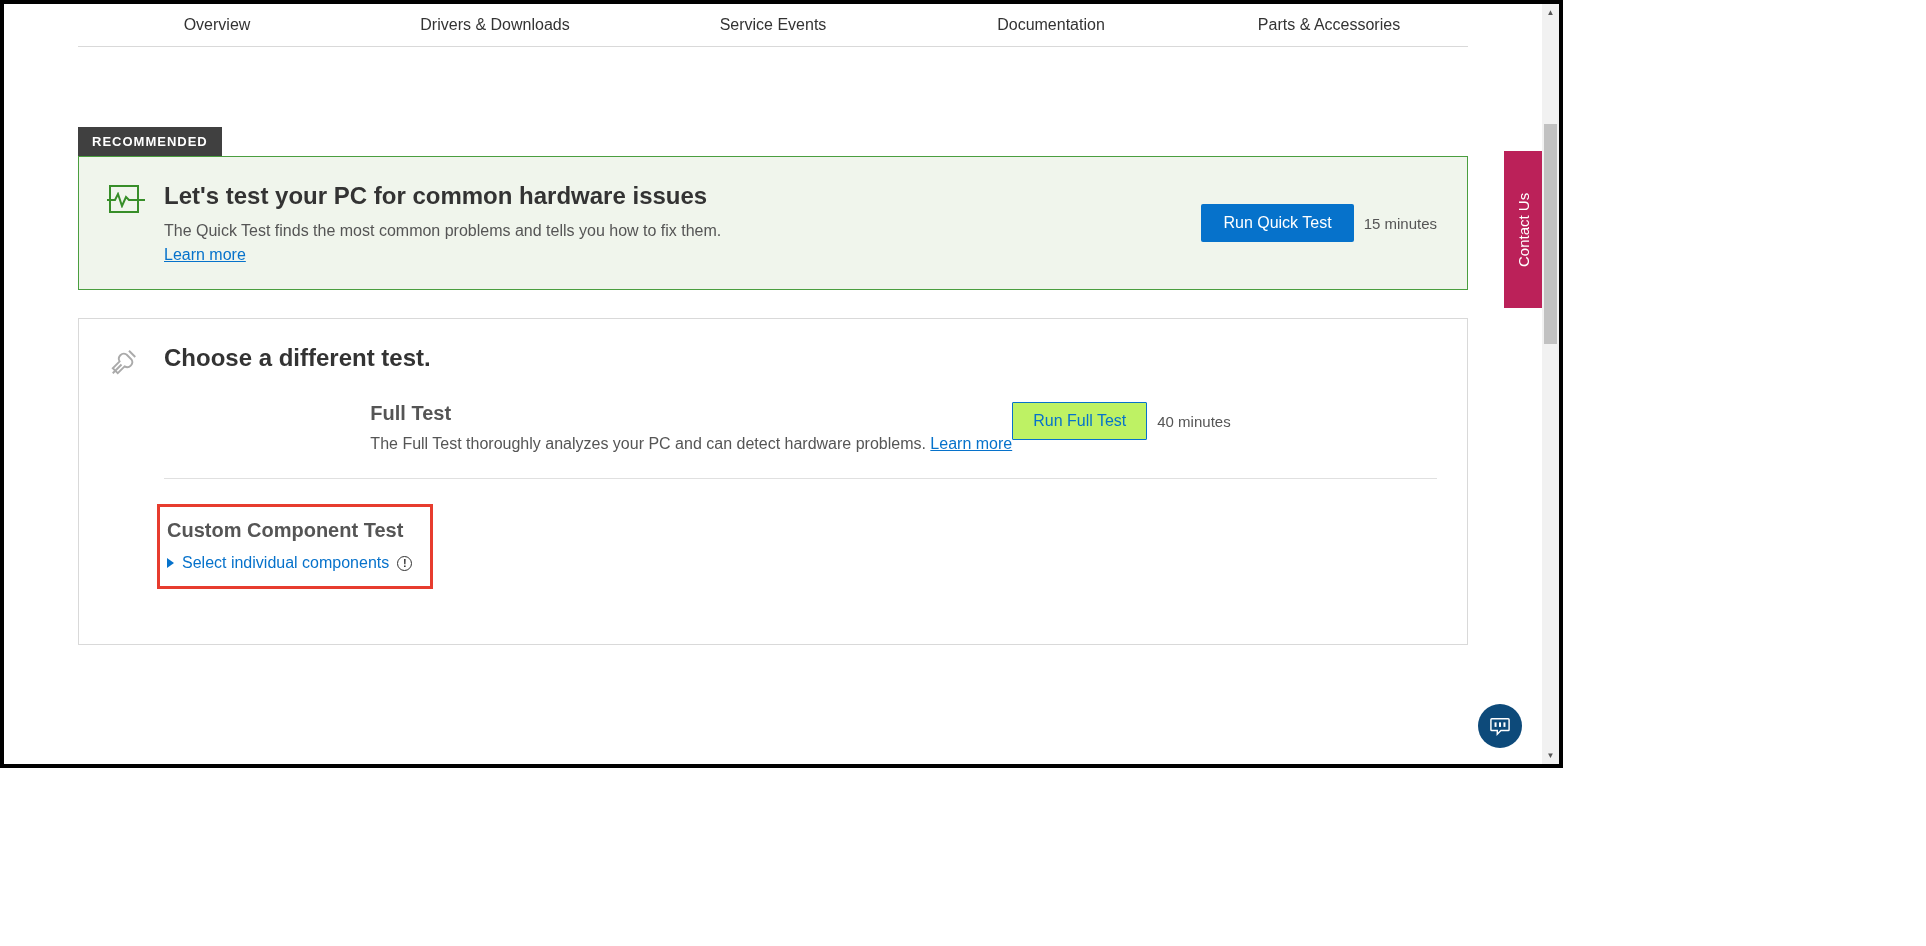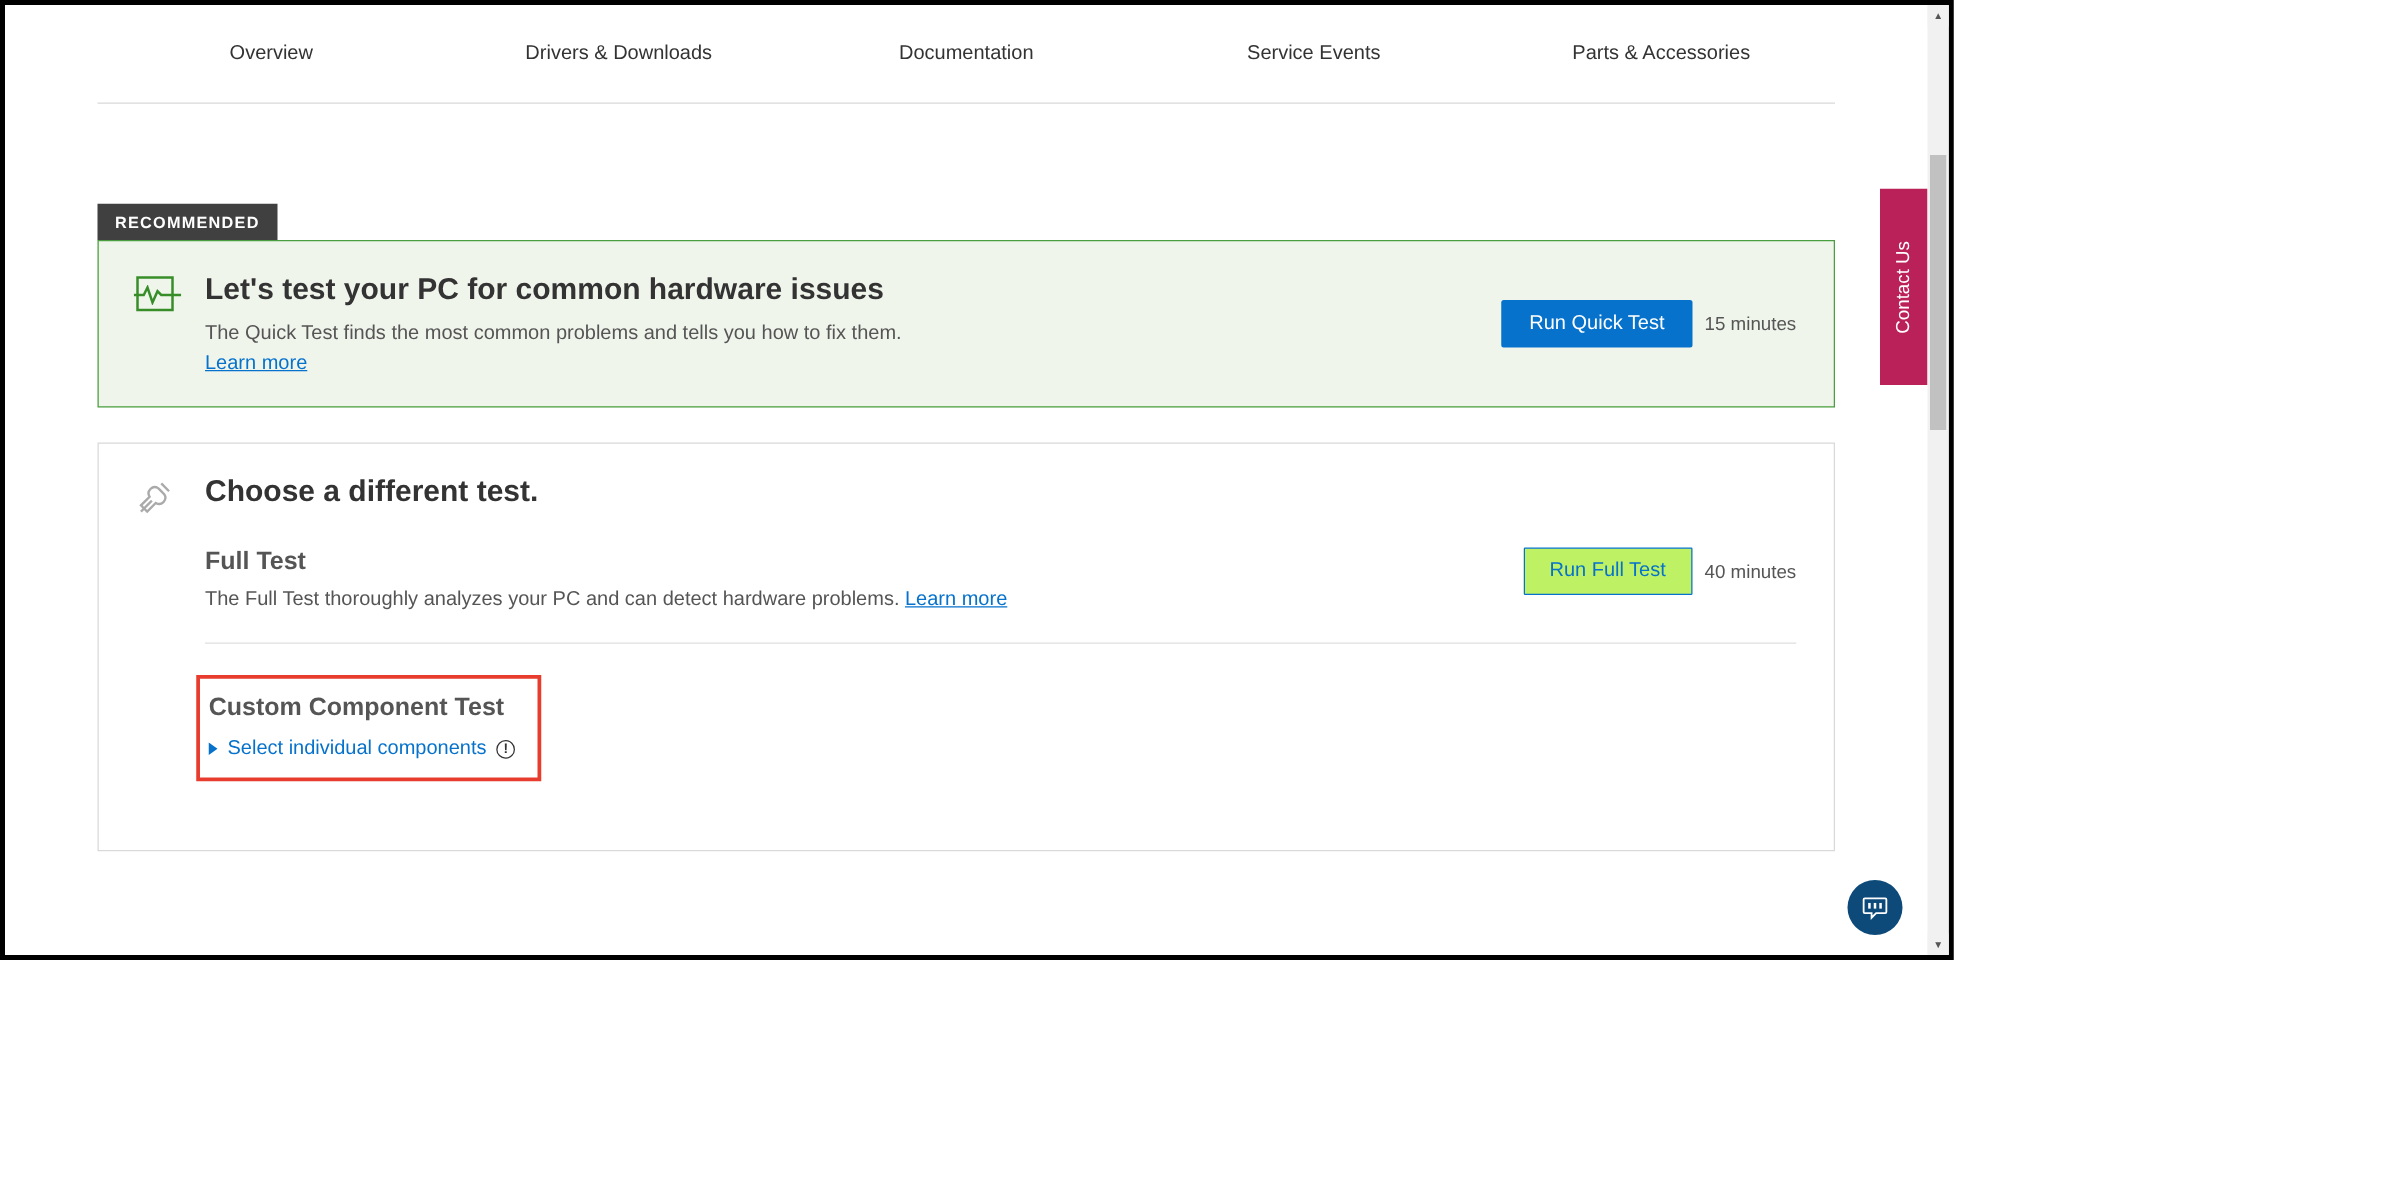"Overview" .tab { padding: 30px 10px -> 12px 10px }
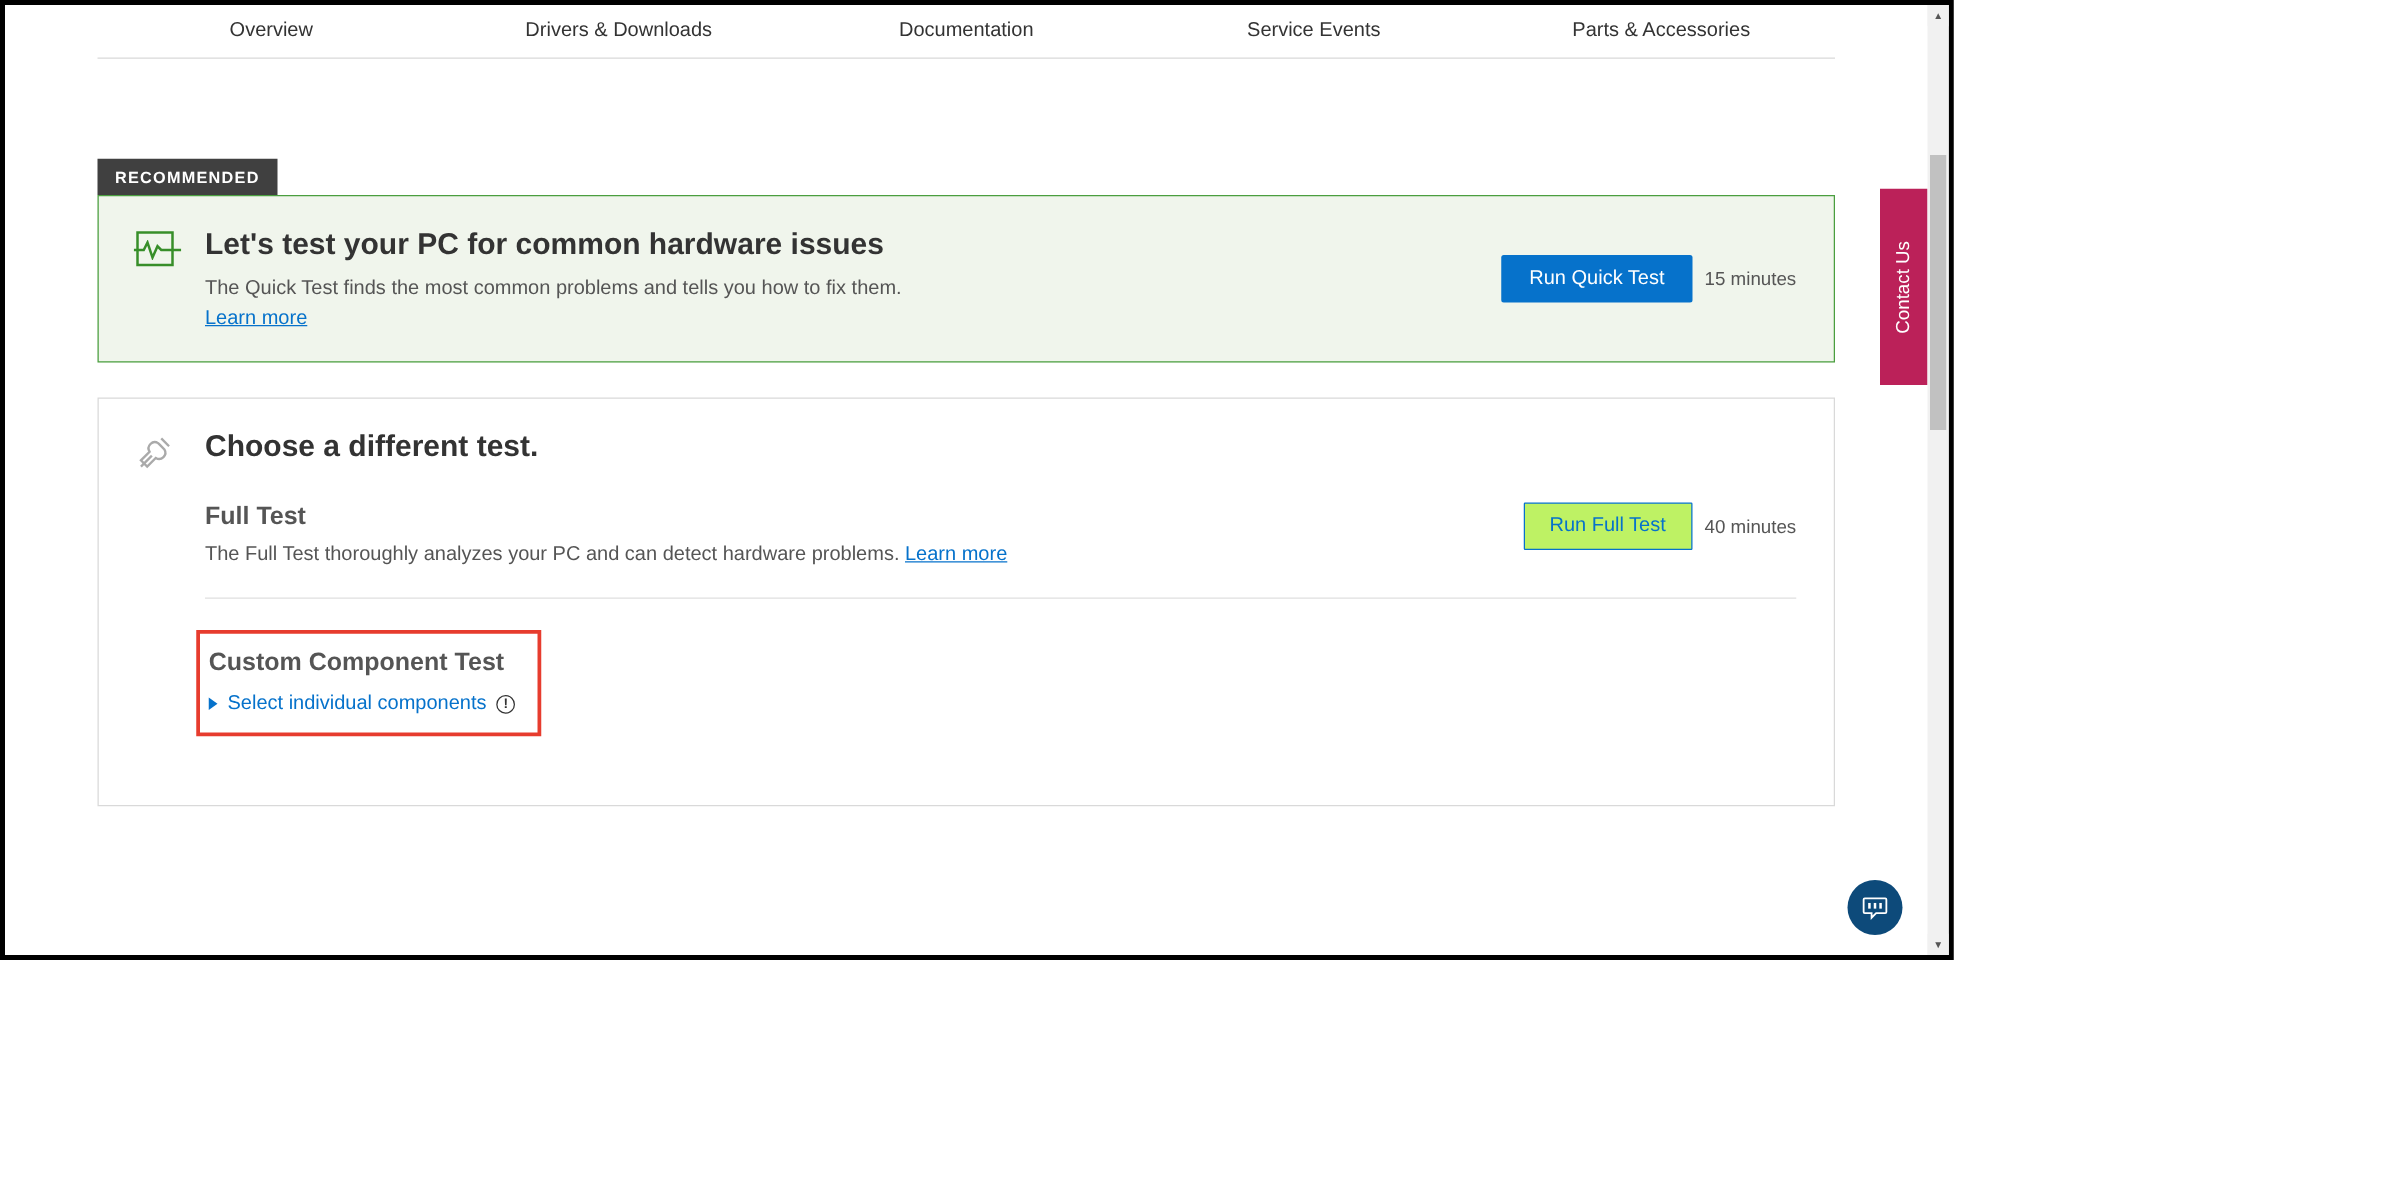"Documentation" div.tab { order: before "Service Events" -> after "Service Events" }
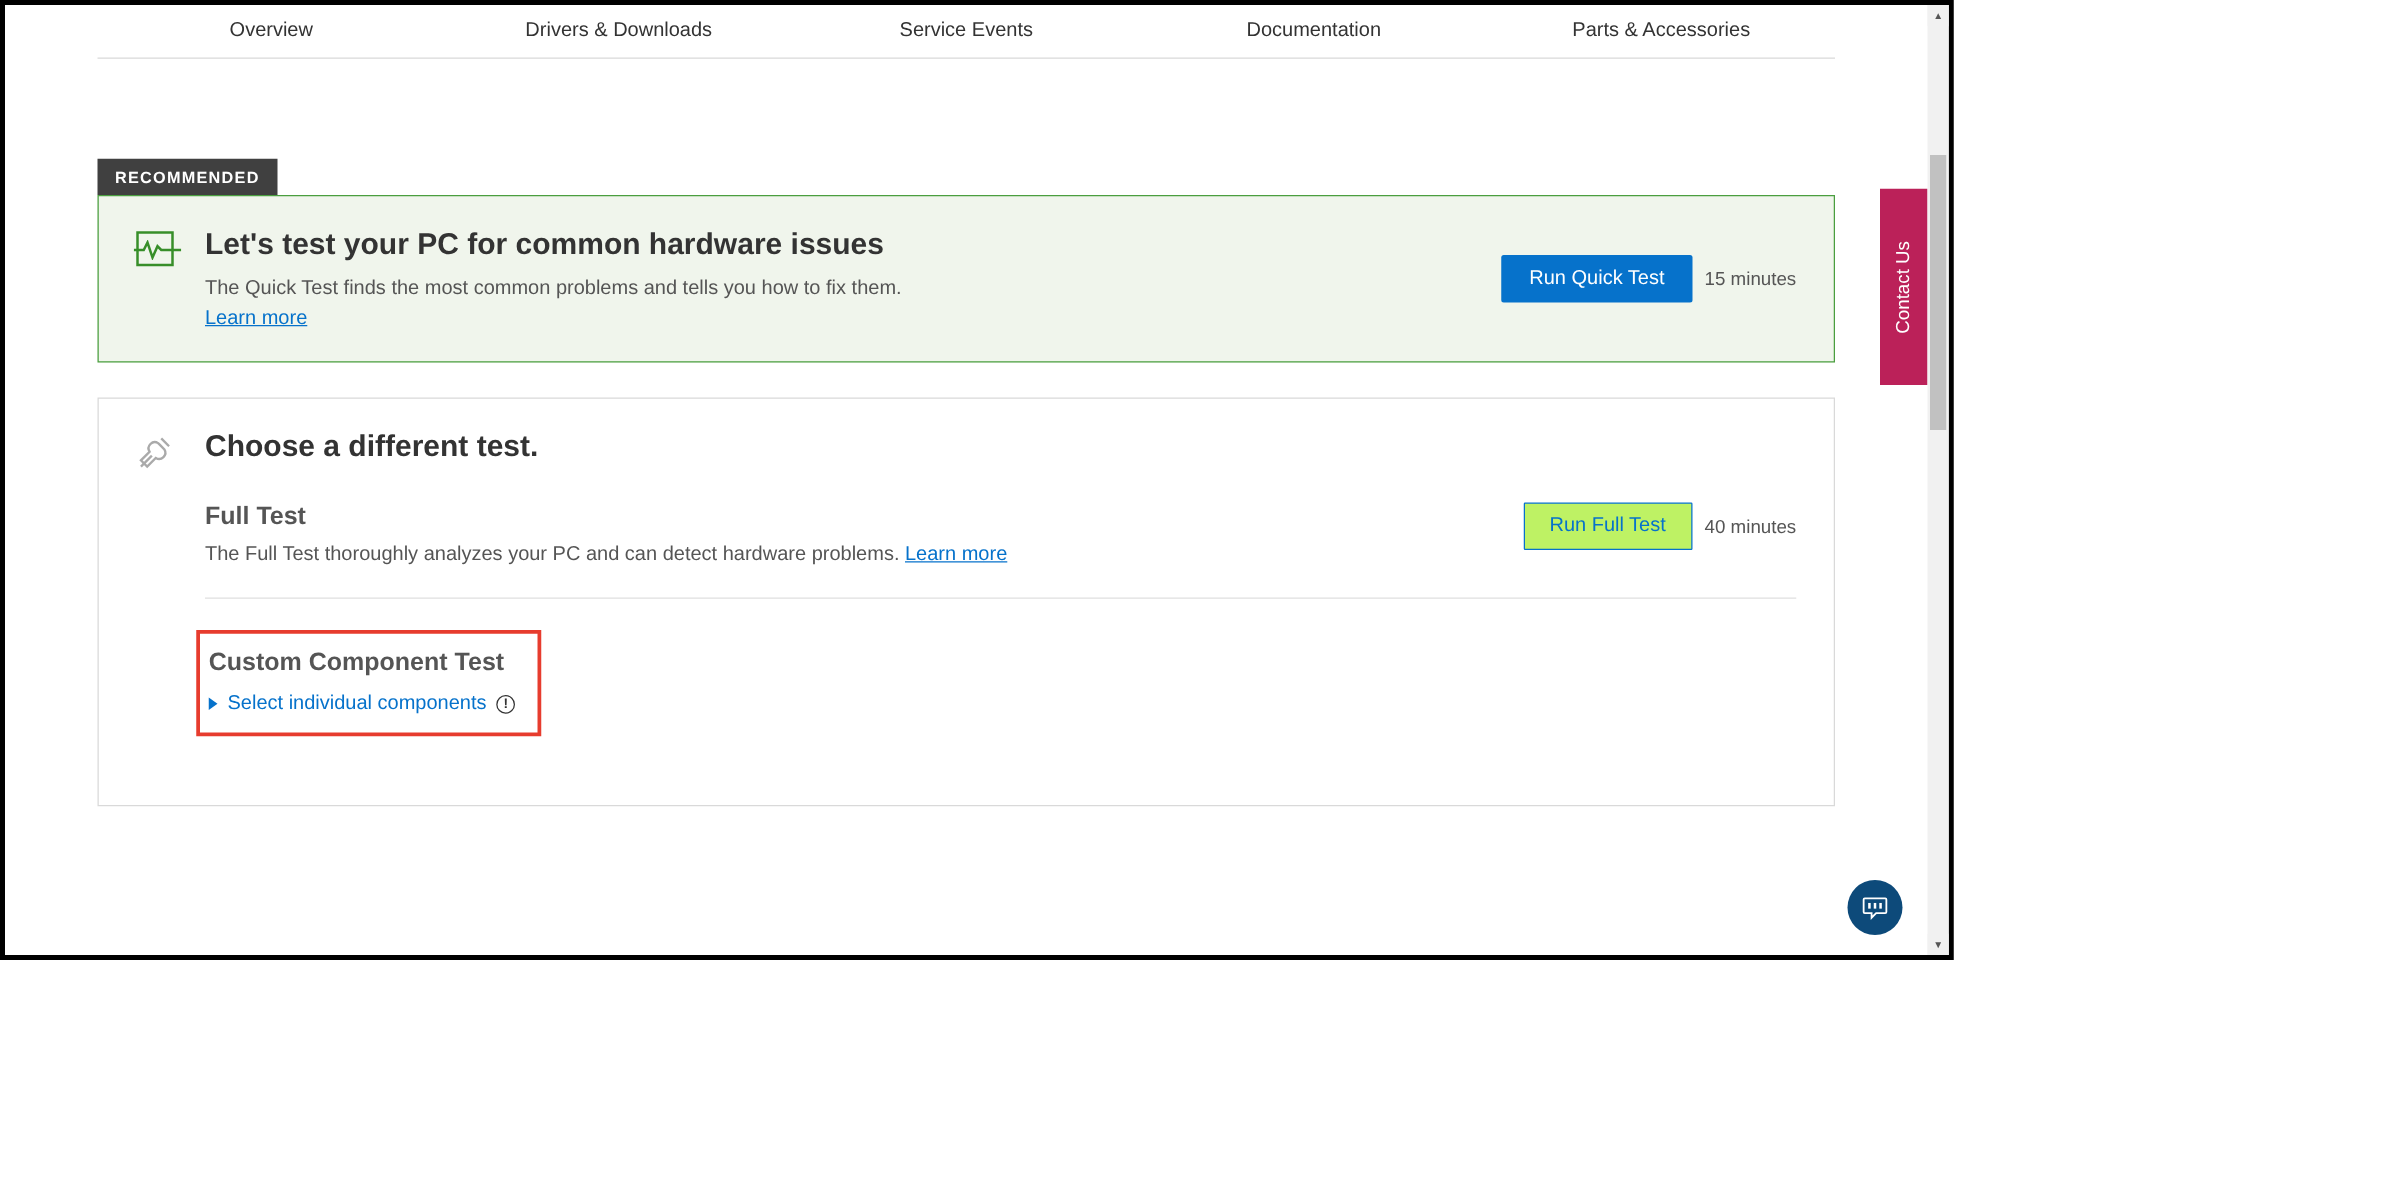"Full Test" .sub-row { justify-content: space-between -> center }
